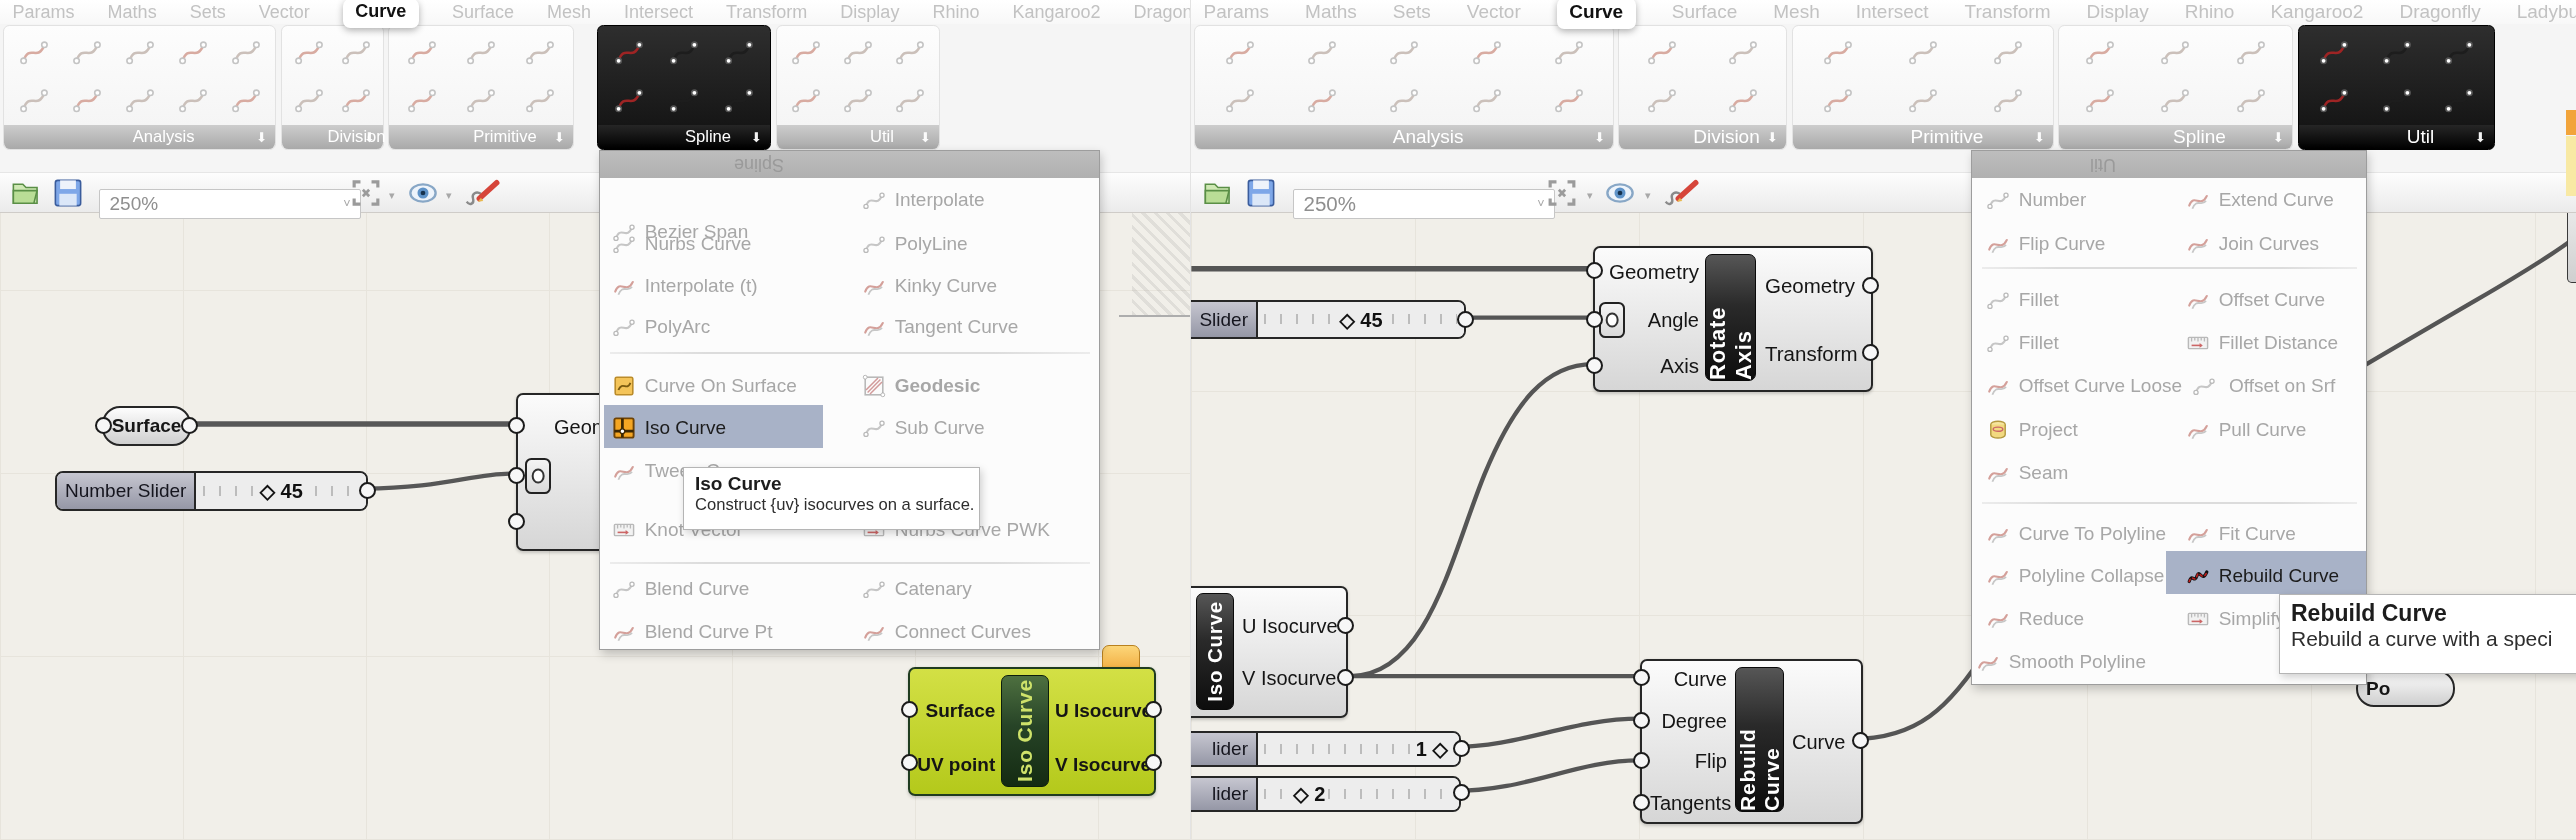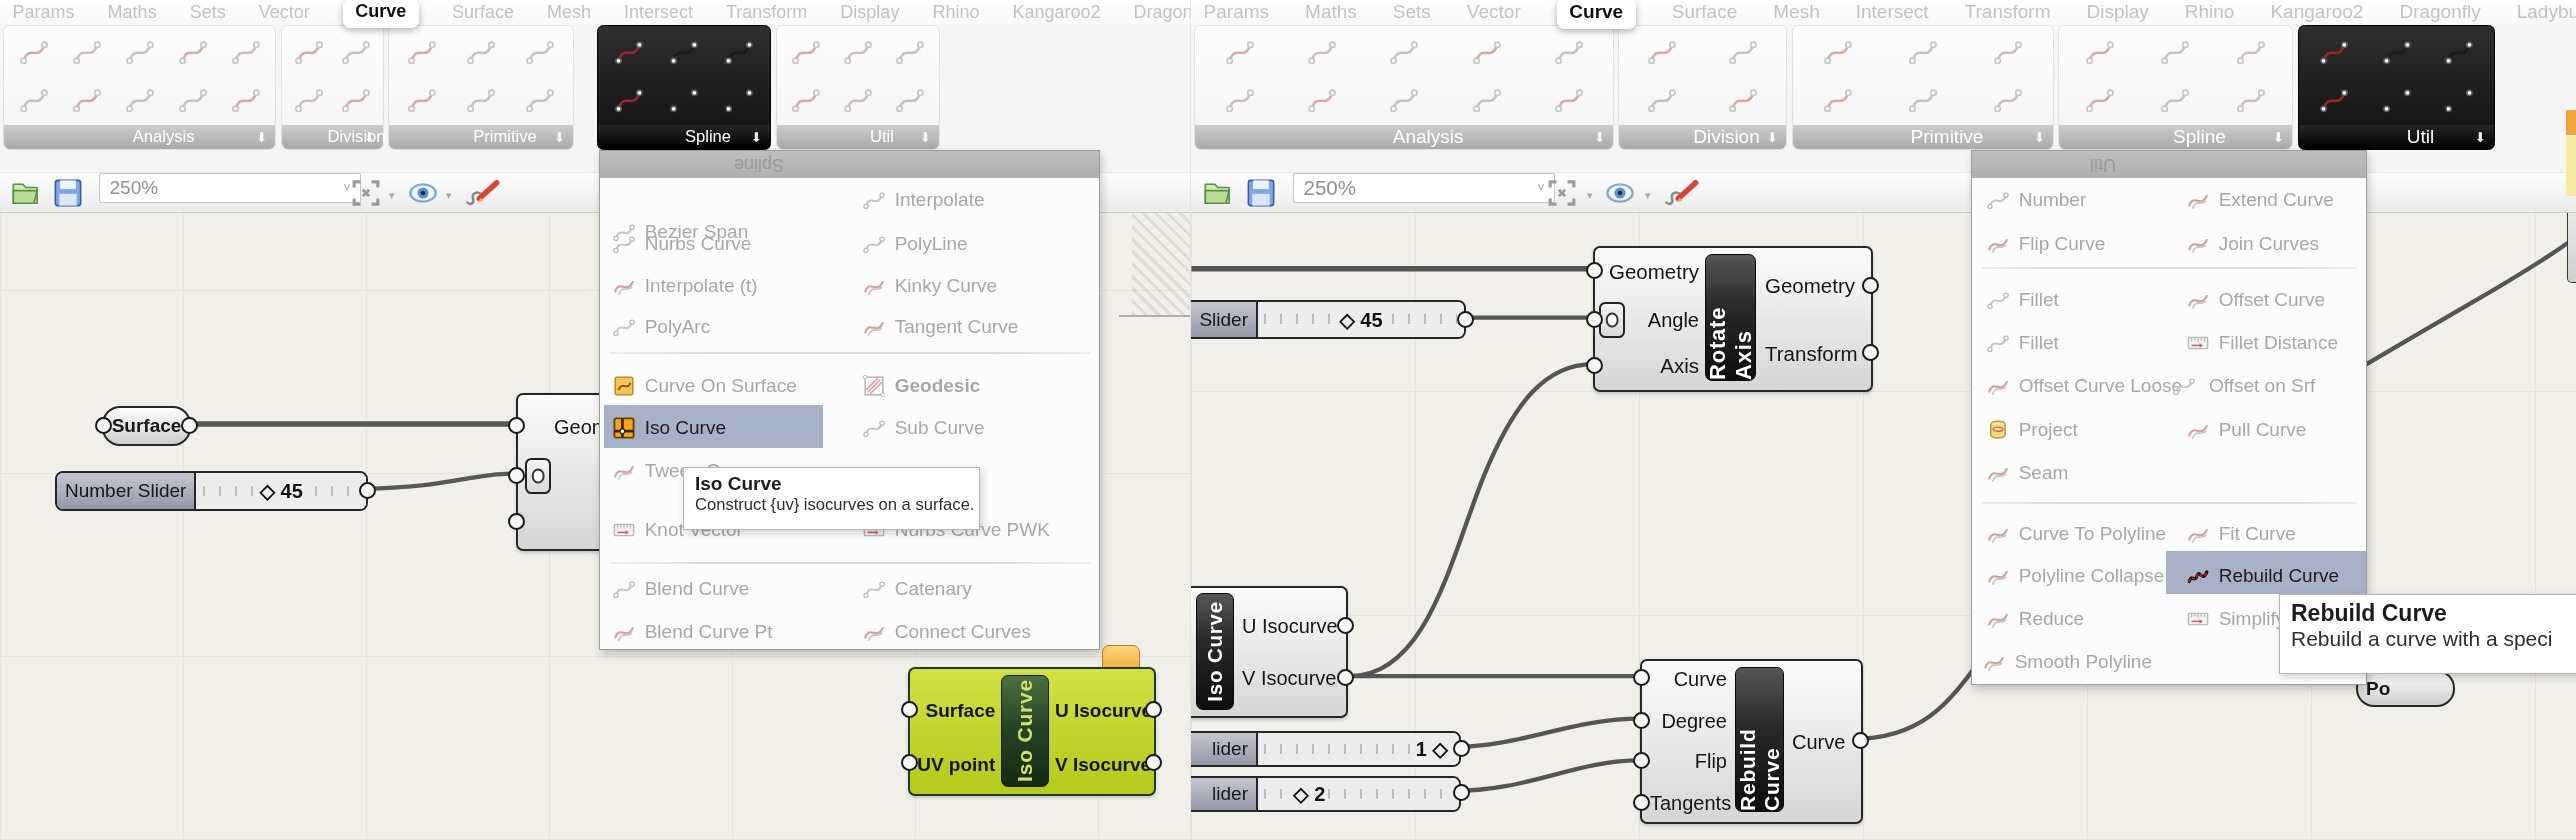"250%" .zoombox { top: 0 -> 16px }
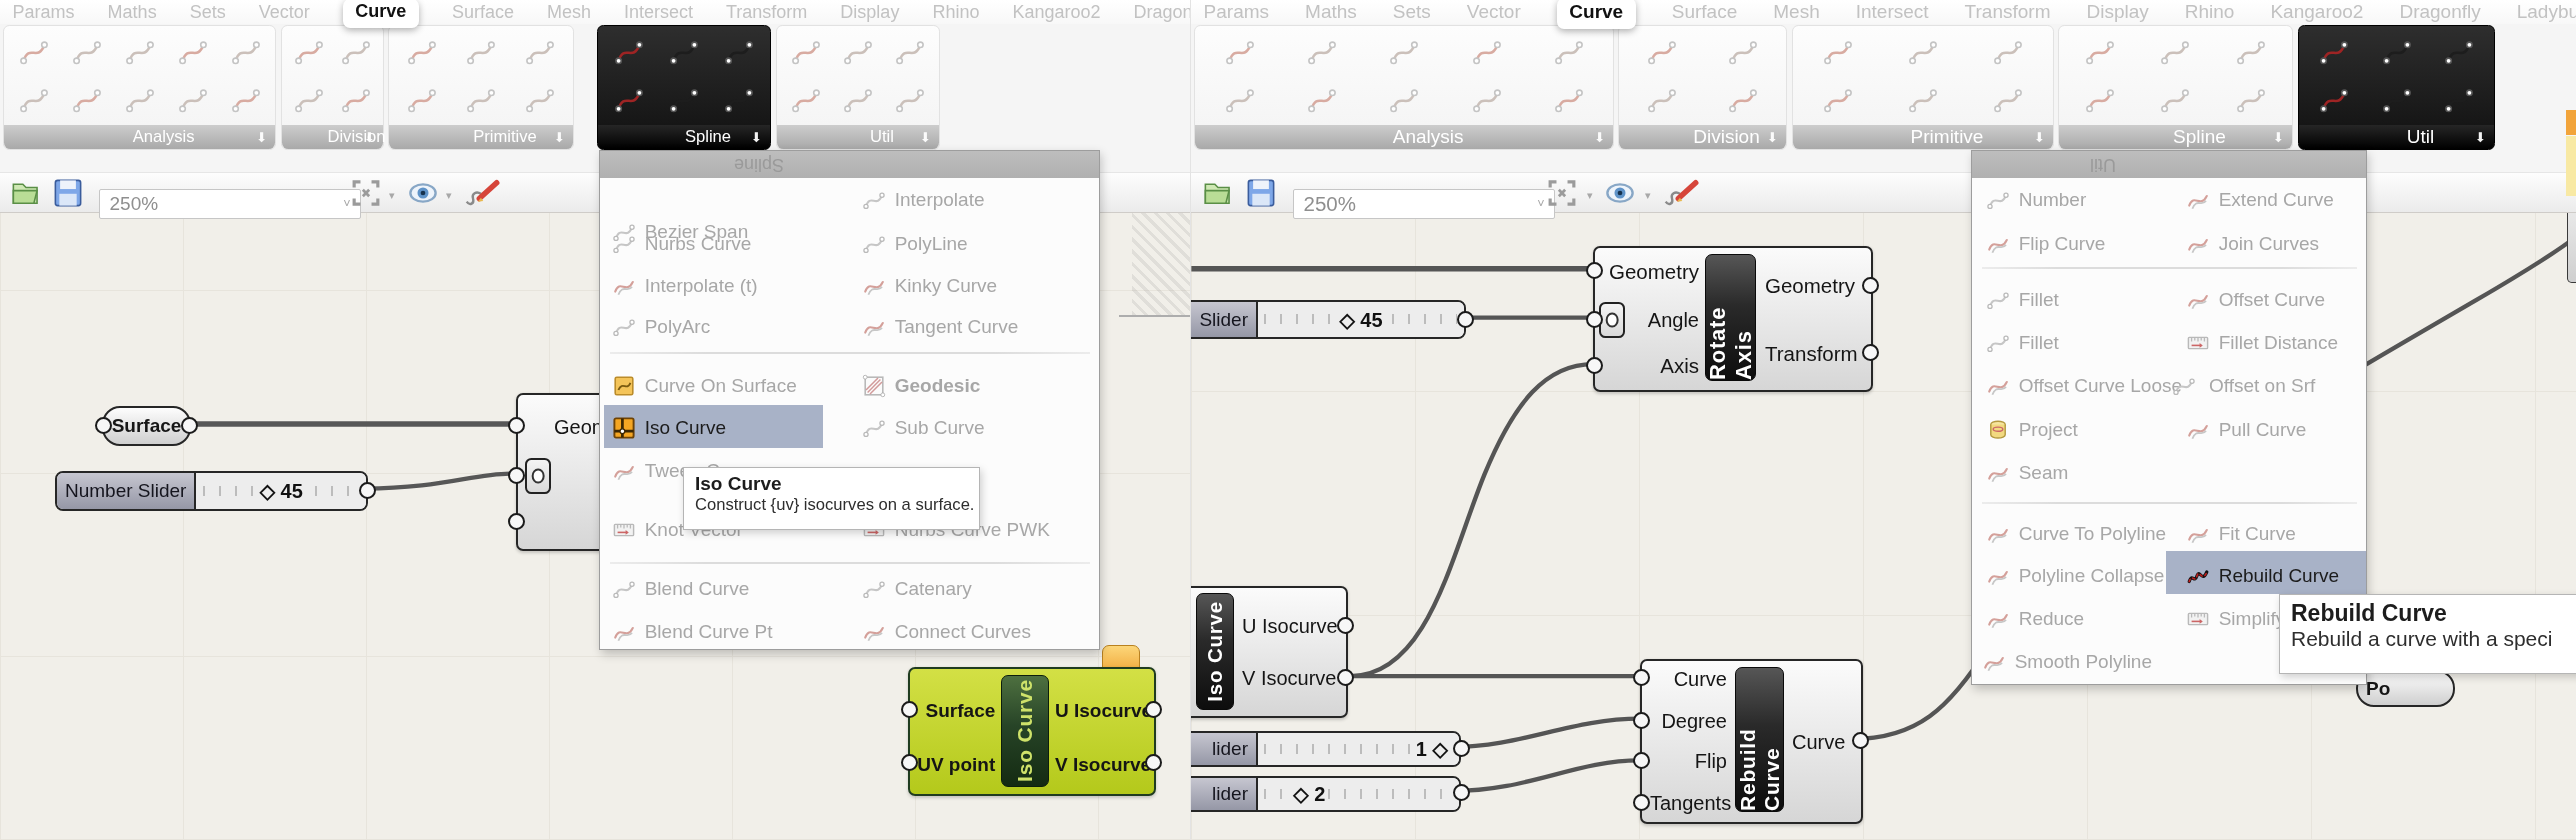"Offset on Srf" div.mi { left: 200px -> 220px }
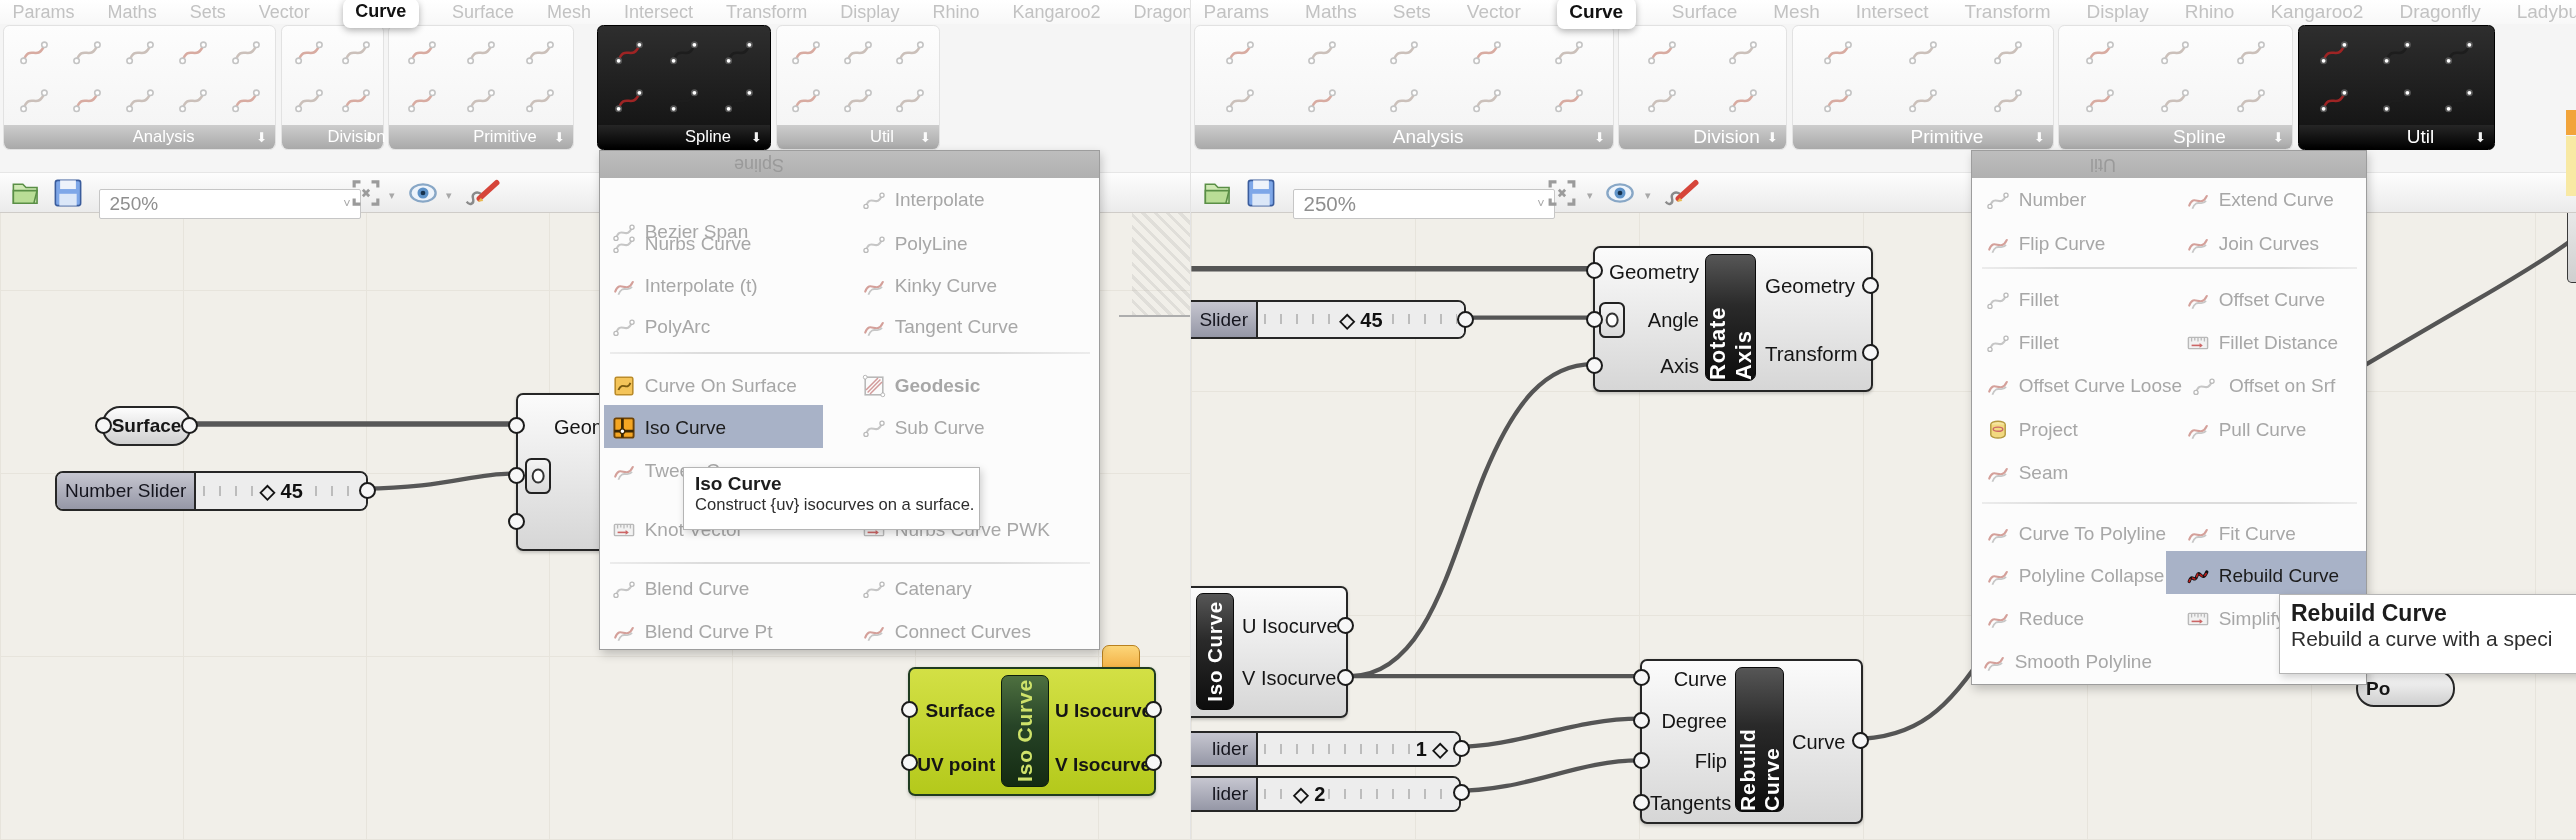"Smooth Polyline" div.mi { left: 10px -> 4px }
